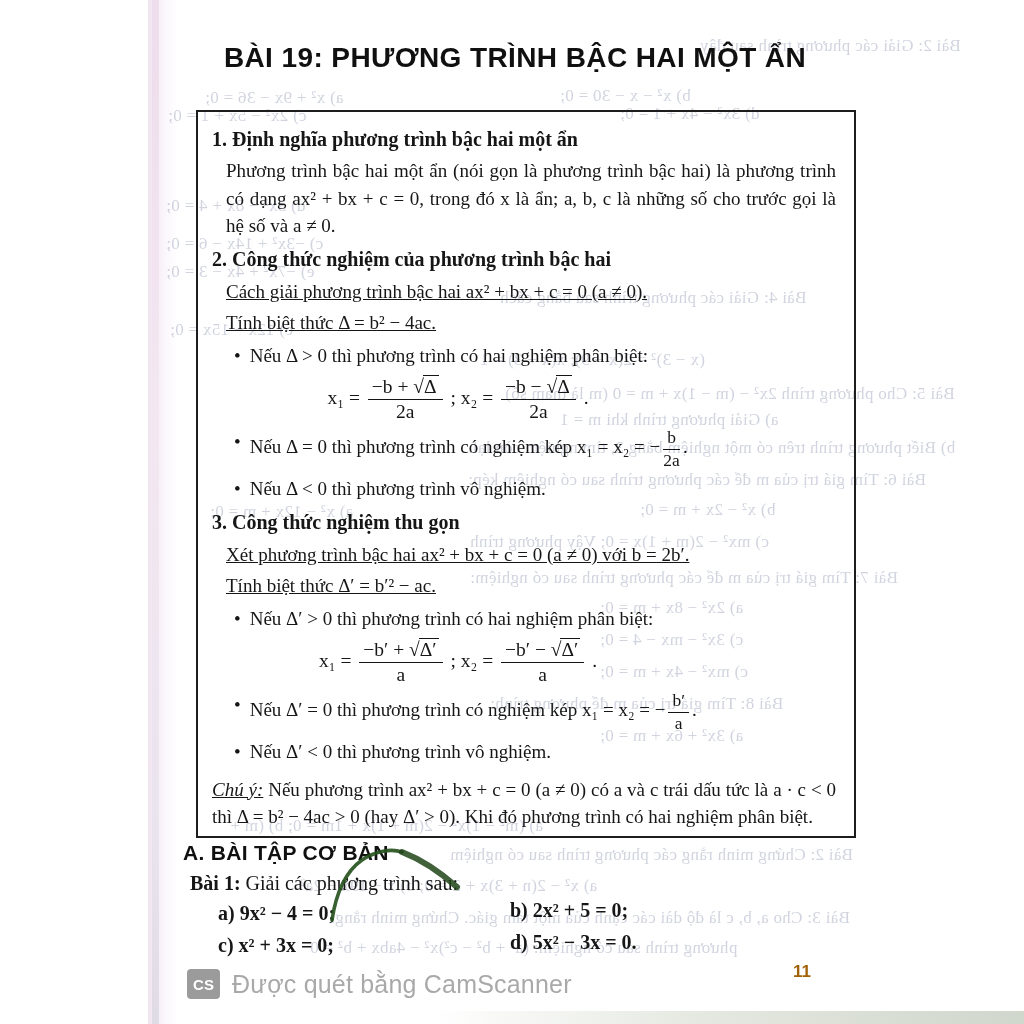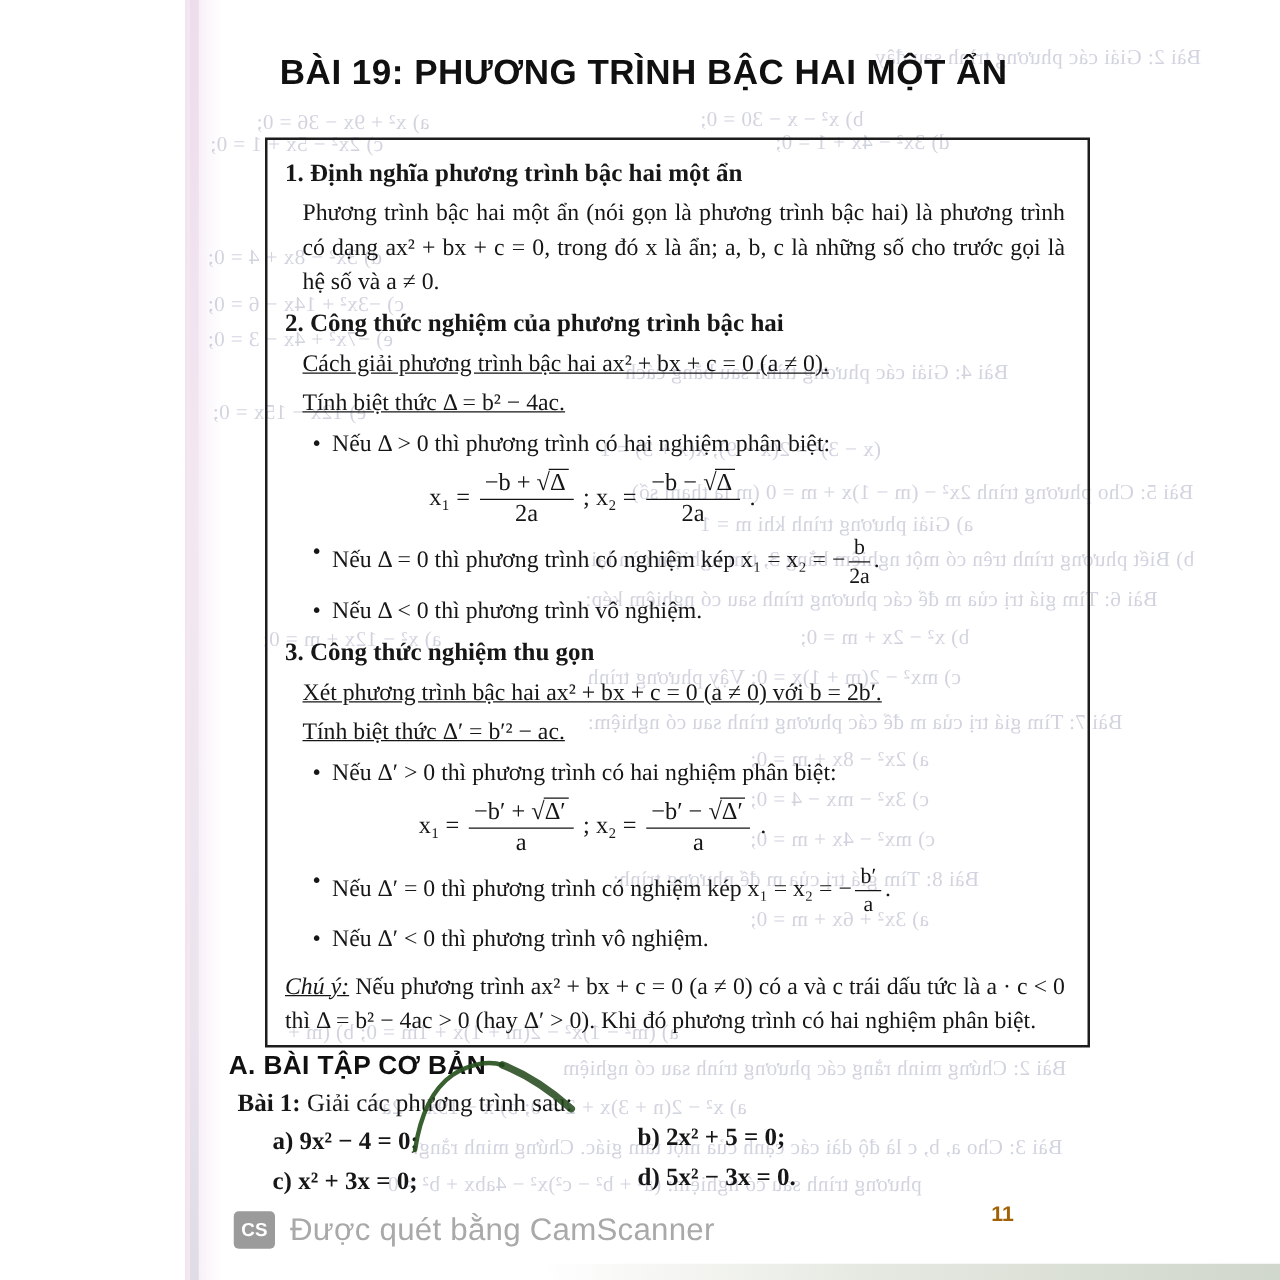"1. Định nghĩa phương trình" .theory-box { margin-left: 16px -> none }
